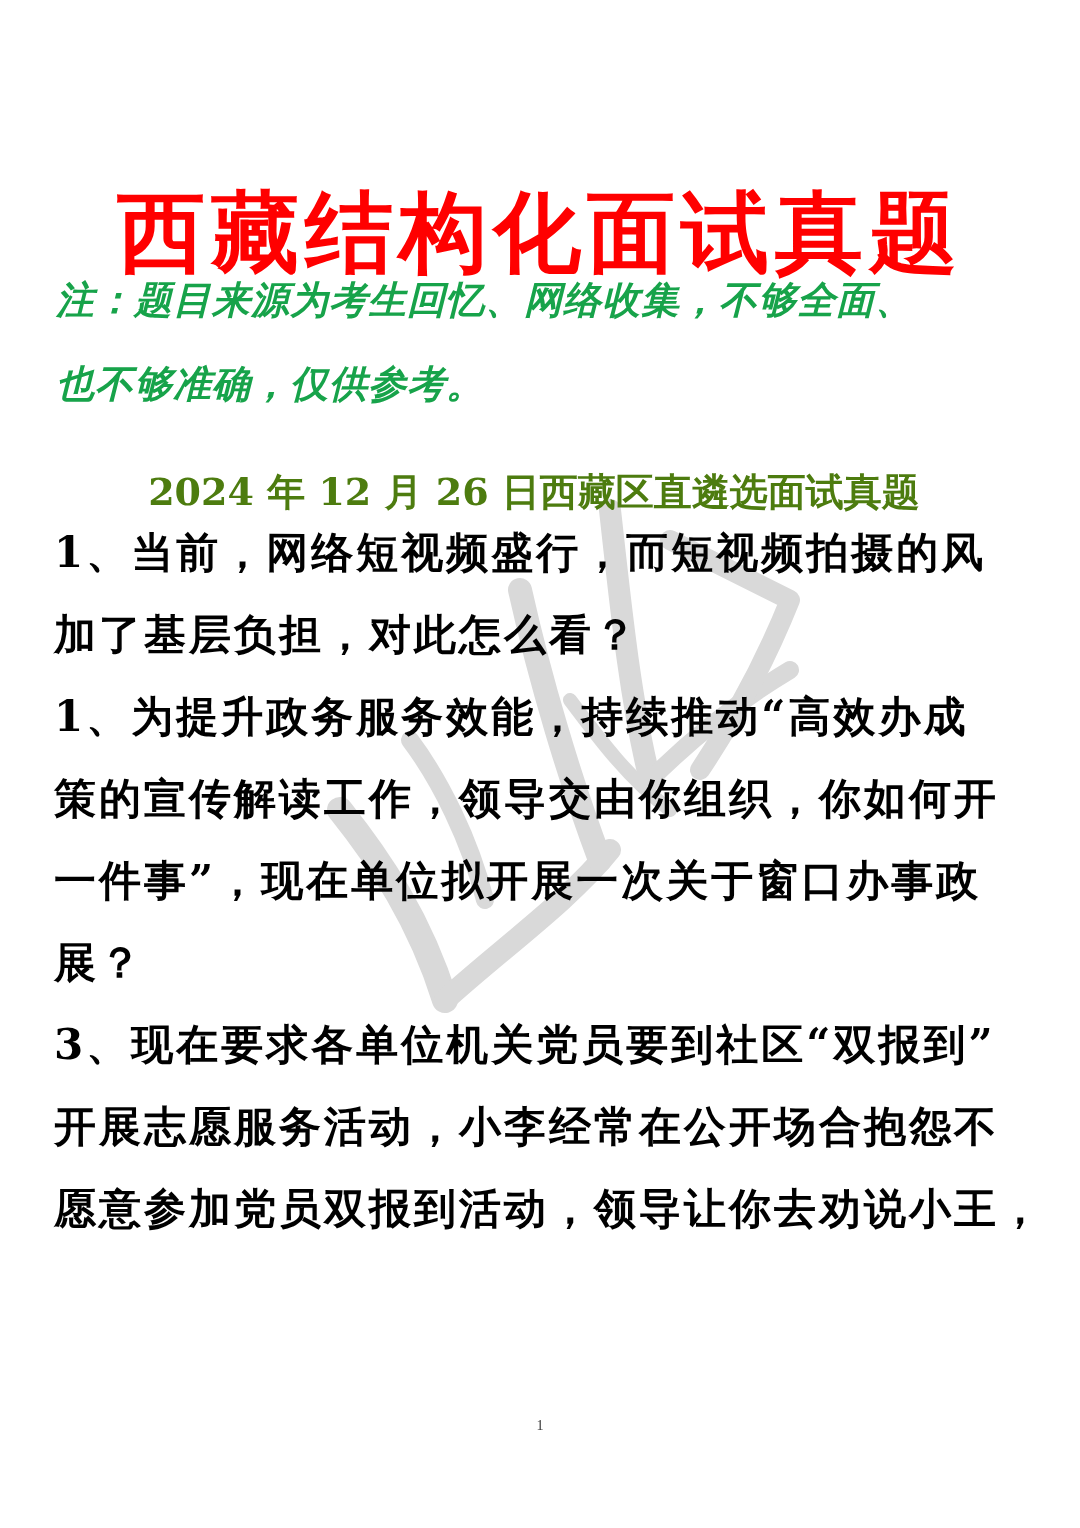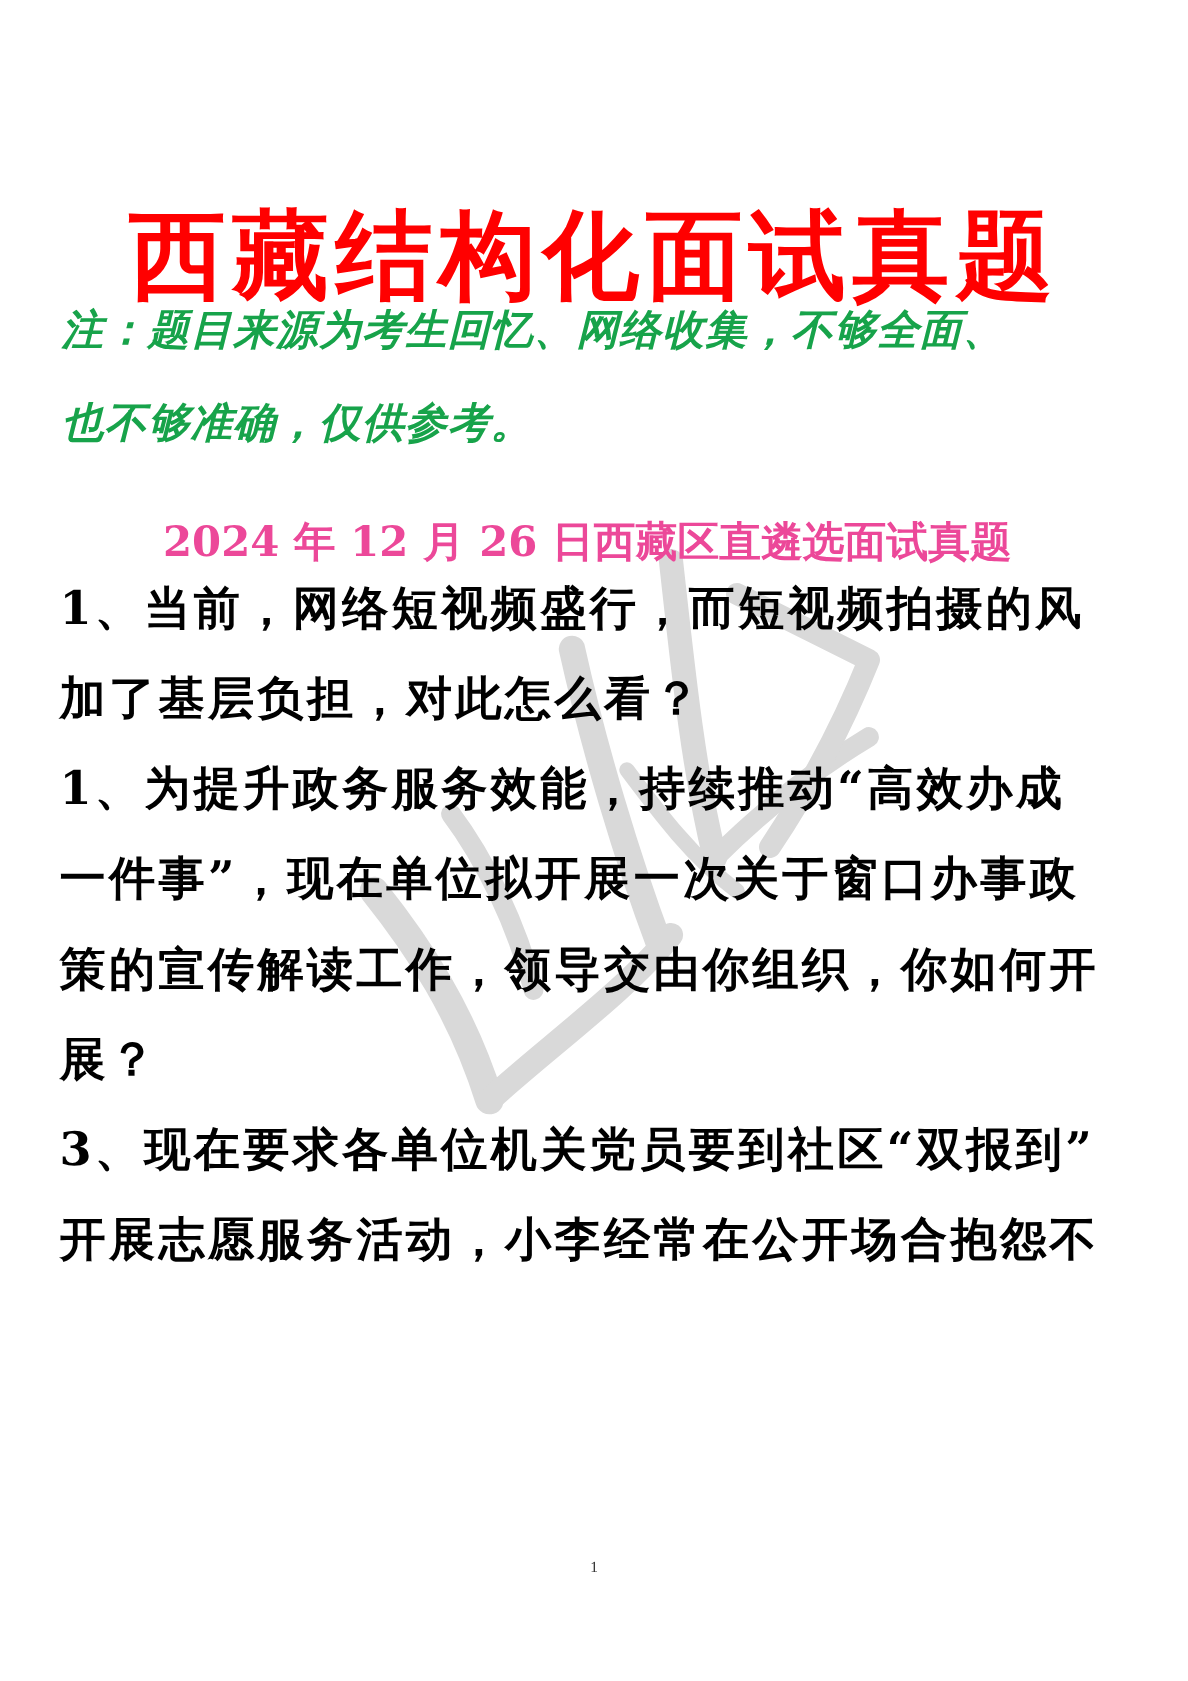"2024 年 12 月 26" .date-heading { color: #ec4899 -> #4d7c0f }
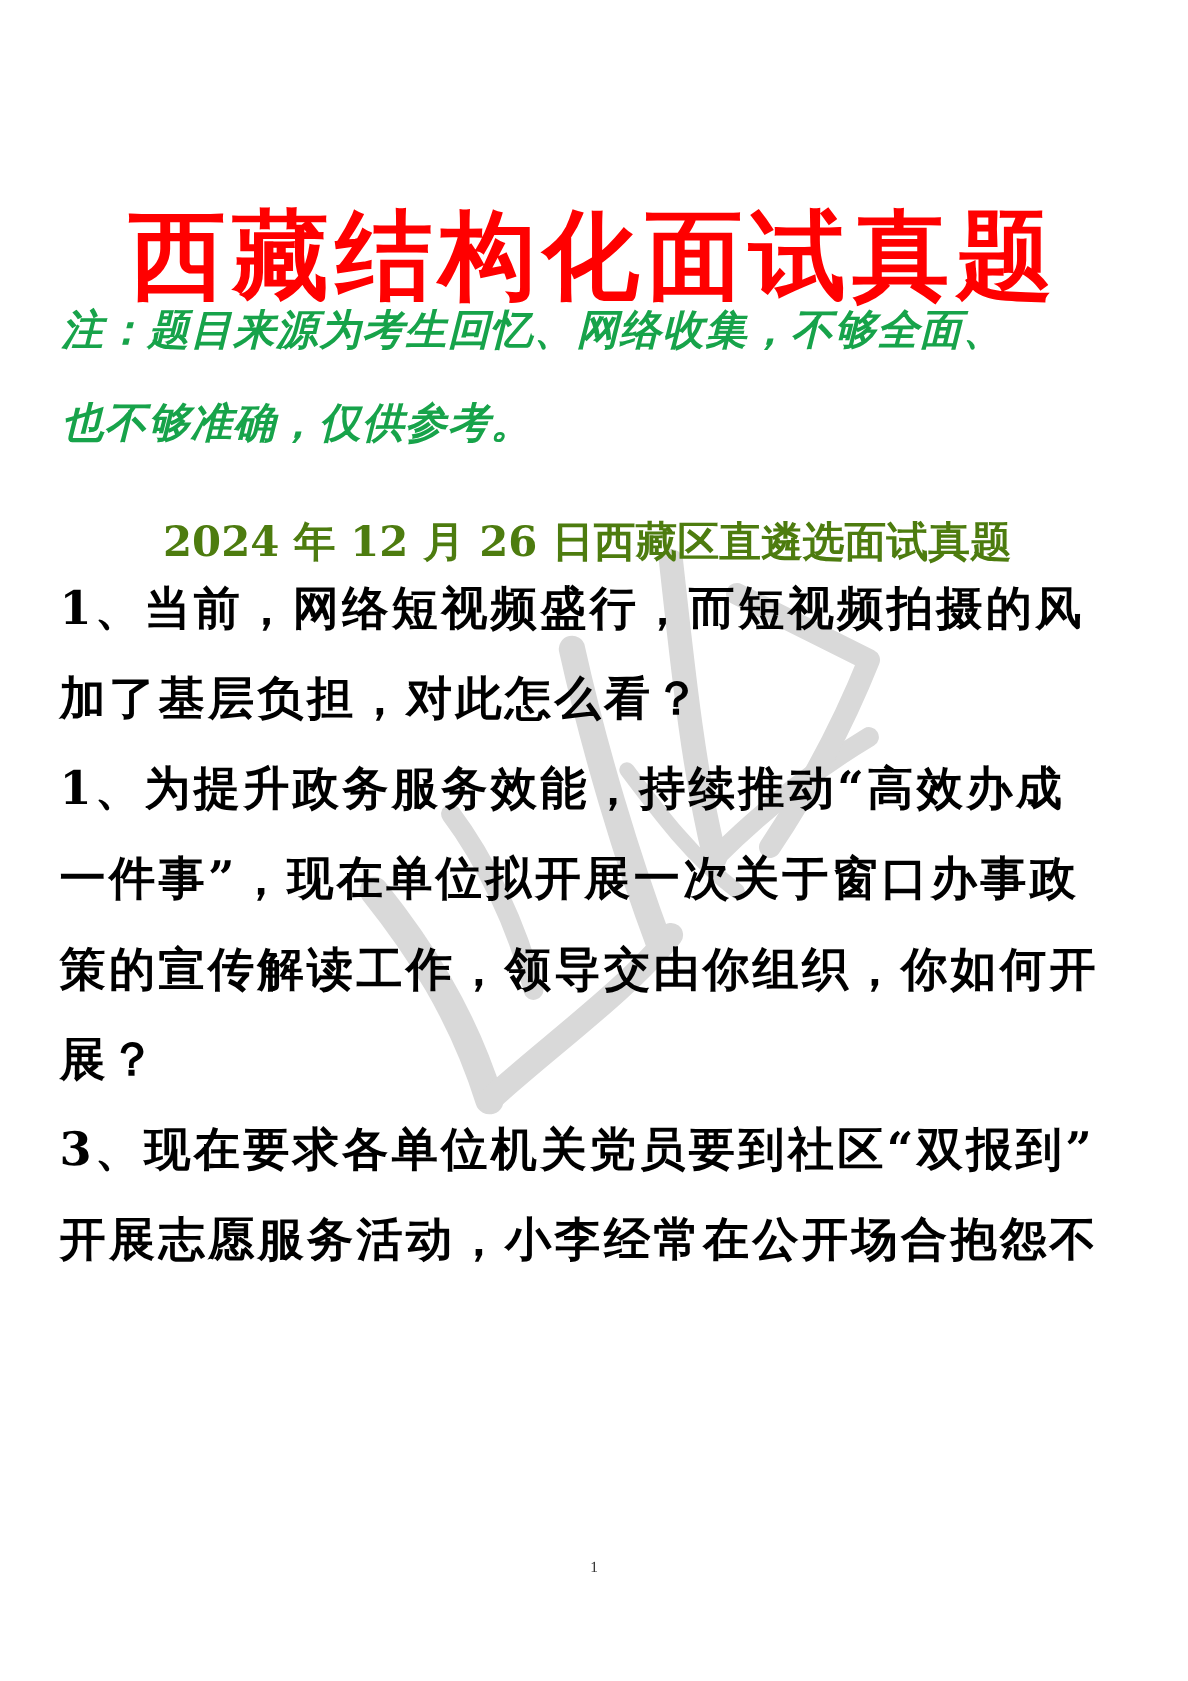"一件事”，现在单位拟开展一次关于窗口办事政" span.line { order: before "策的宣传解读工作，领导交由你组织，你如何开" -> after "策的宣传解读工作，领导交由你组织，你如何开" }
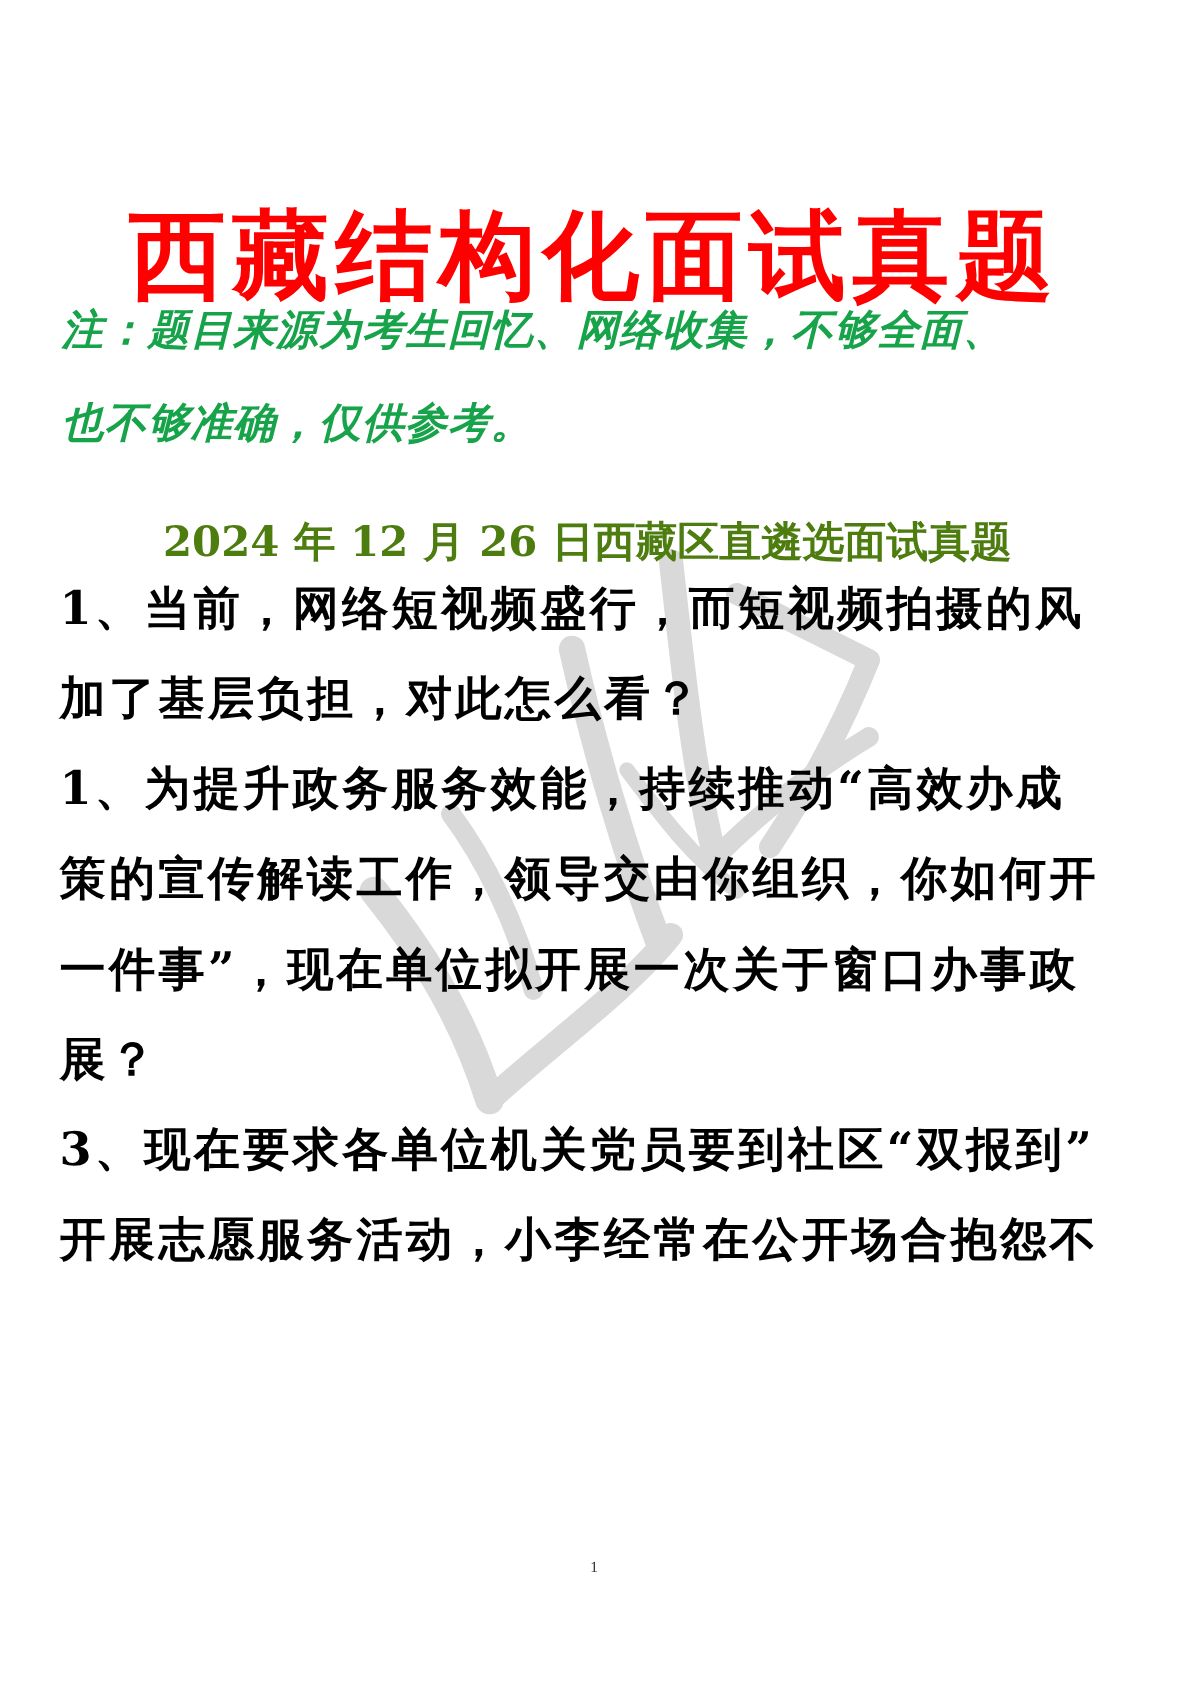"愿意参加党员双报到活动，领导让你去劝说小王，" span.line { html: none -> <span>愿意参加党员双报到活动，领导让你去劝说小王，</span> }
